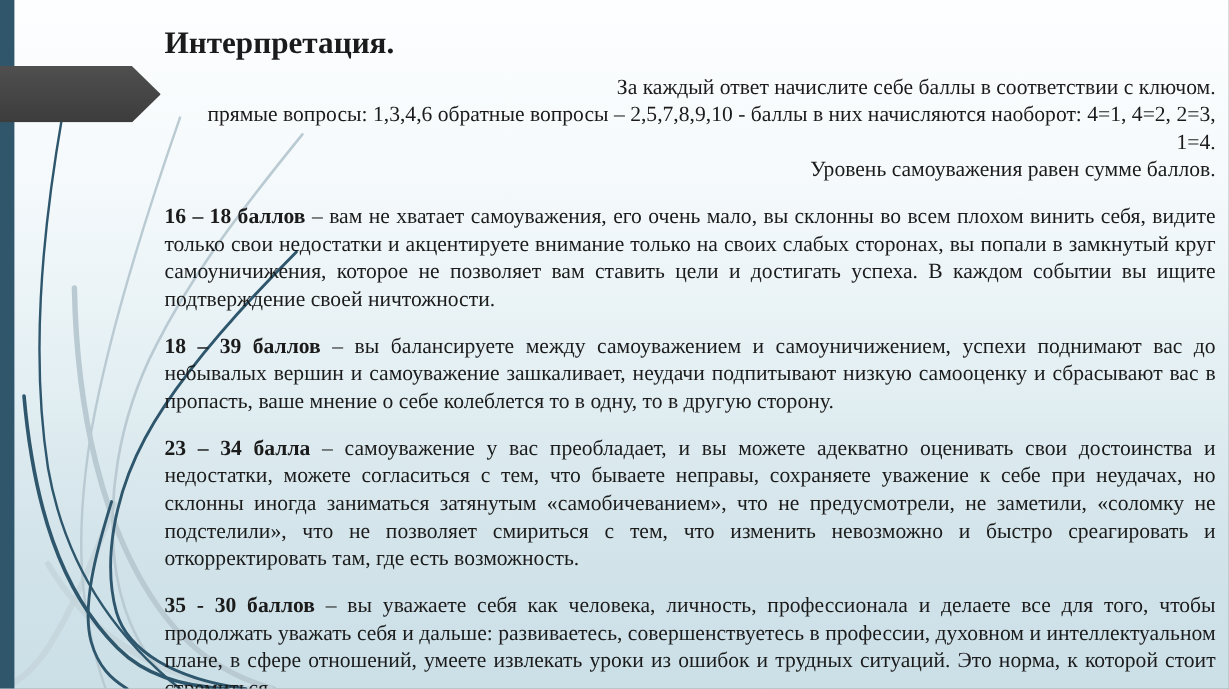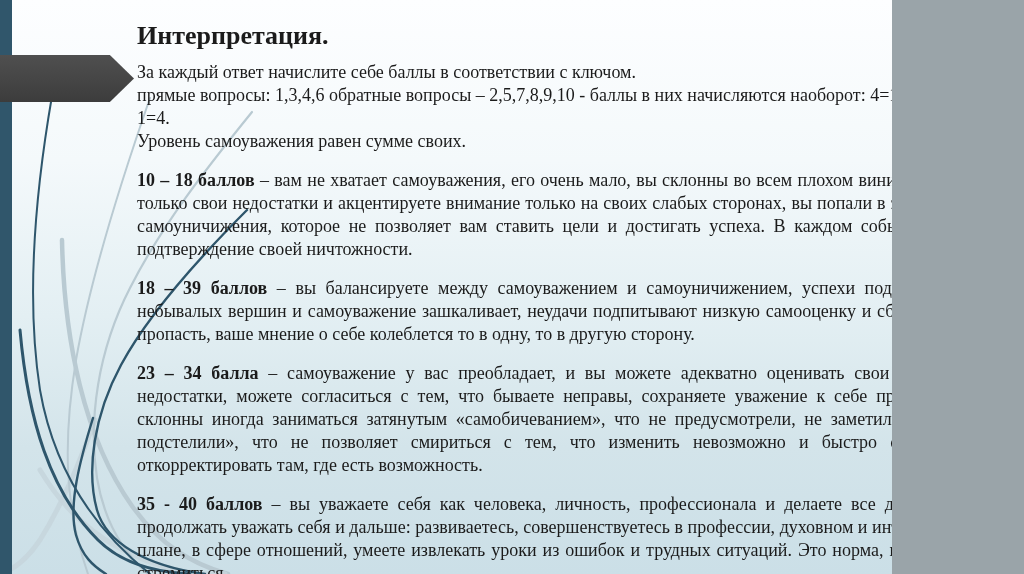"Интерпретация." .slide { width: 892px -> 1024px }
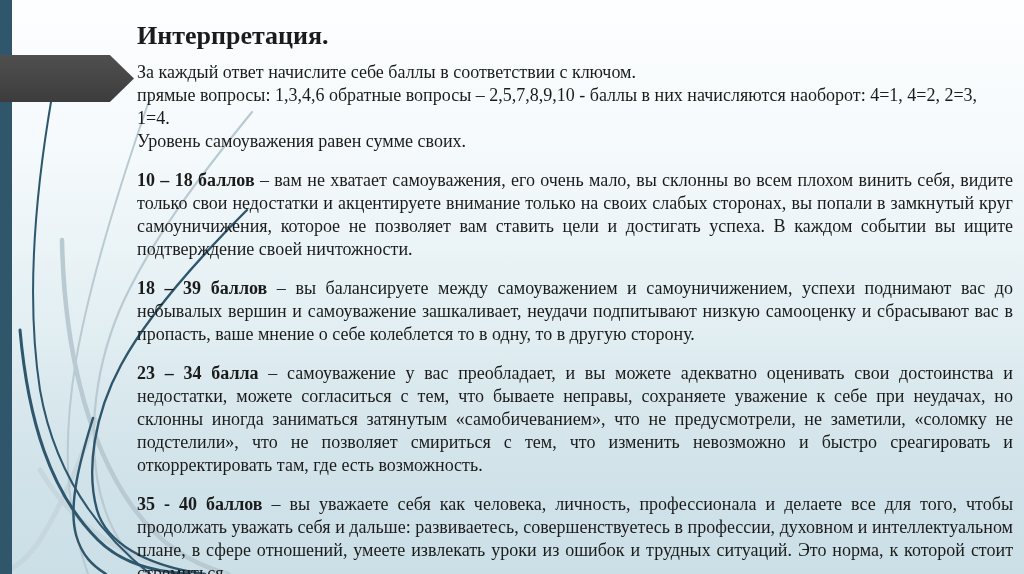"За каждый ответ начислите себе" .intro { text-align: none -> right }
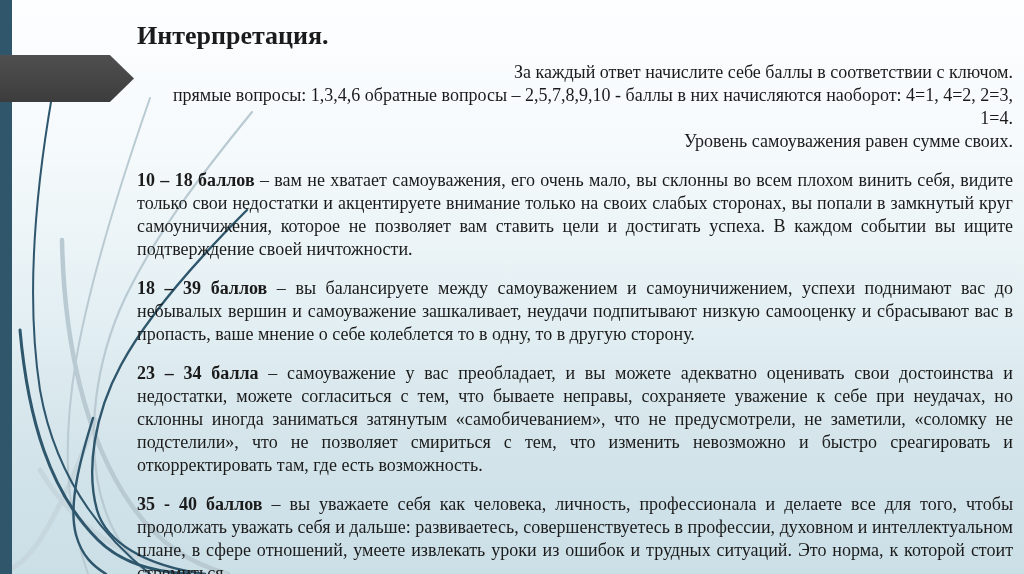"Уровень самоуважения равен сумме своих." div { text: своих -> баллов }
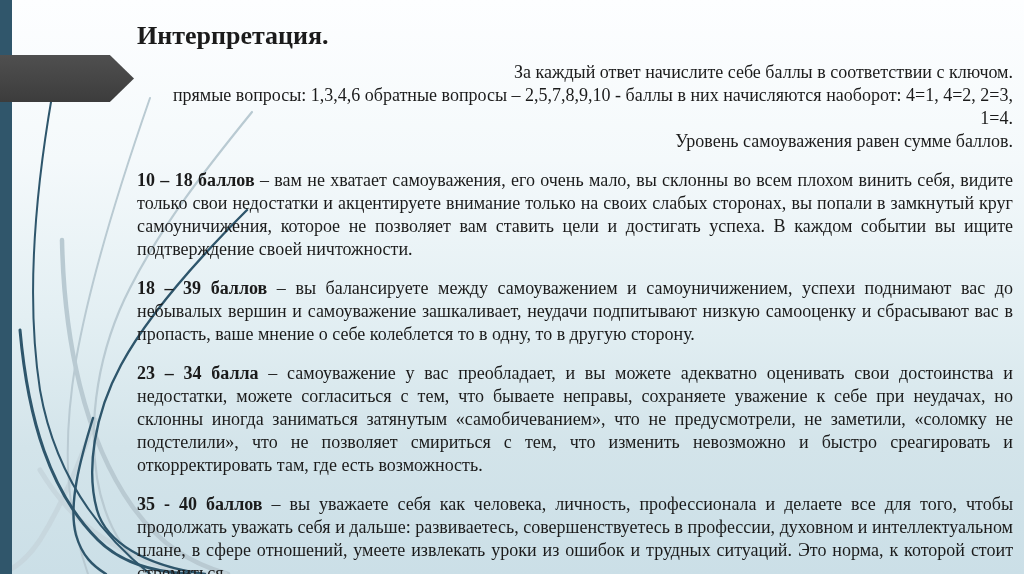"10 – 18 баллов" b { text: 10 -> 16 }
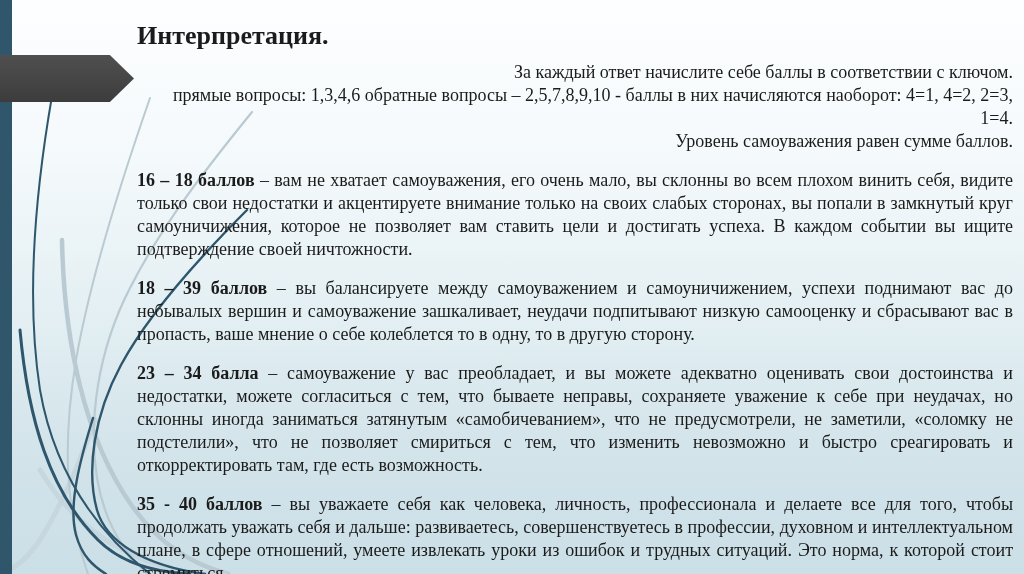"35 - 40 баллов" b { text: 40 -> 30 }
